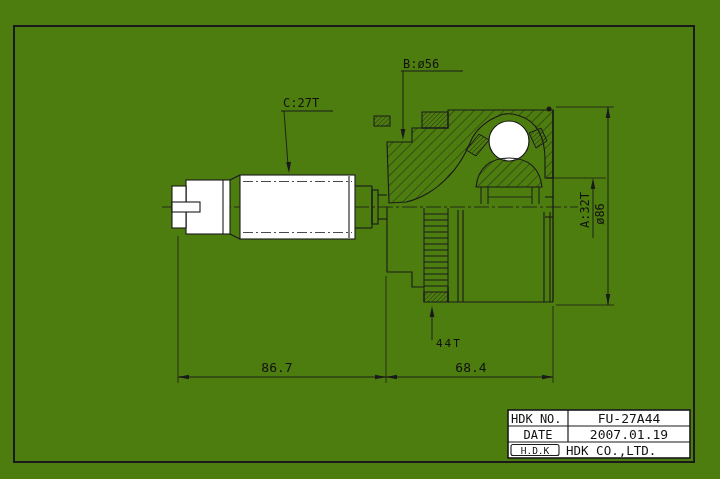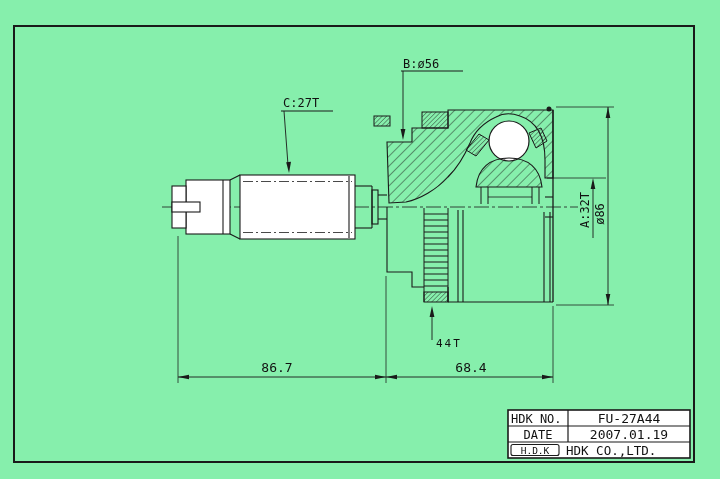"B:ø56" .page { background: #86efac -> #4d7c0f }
